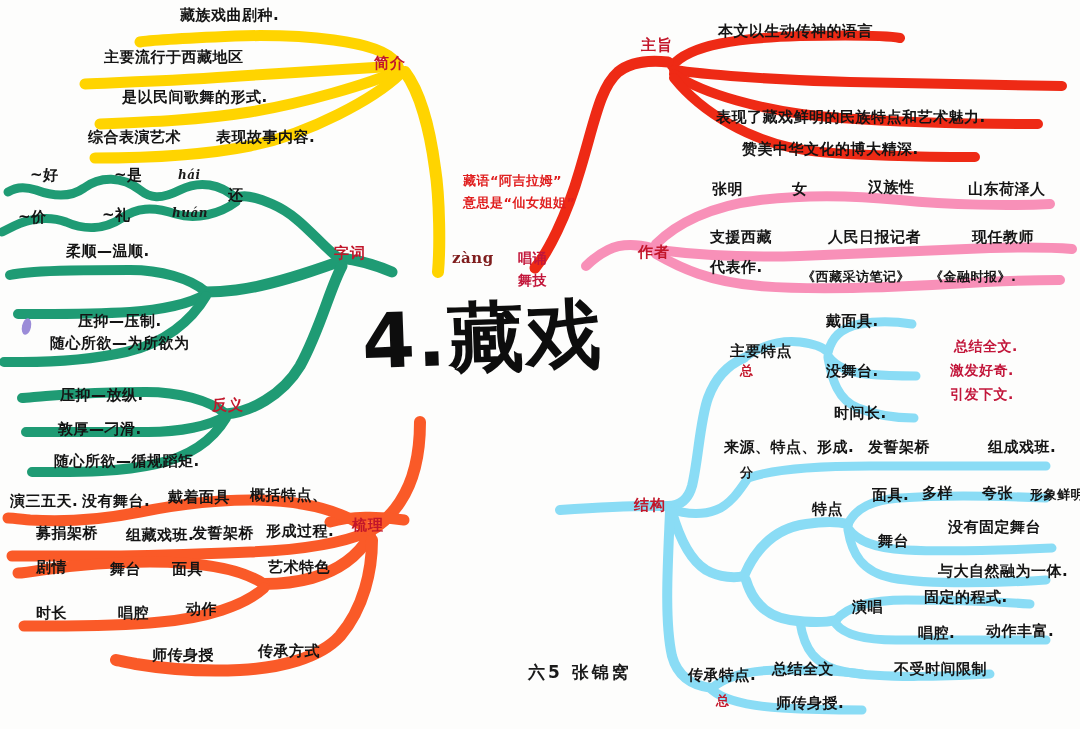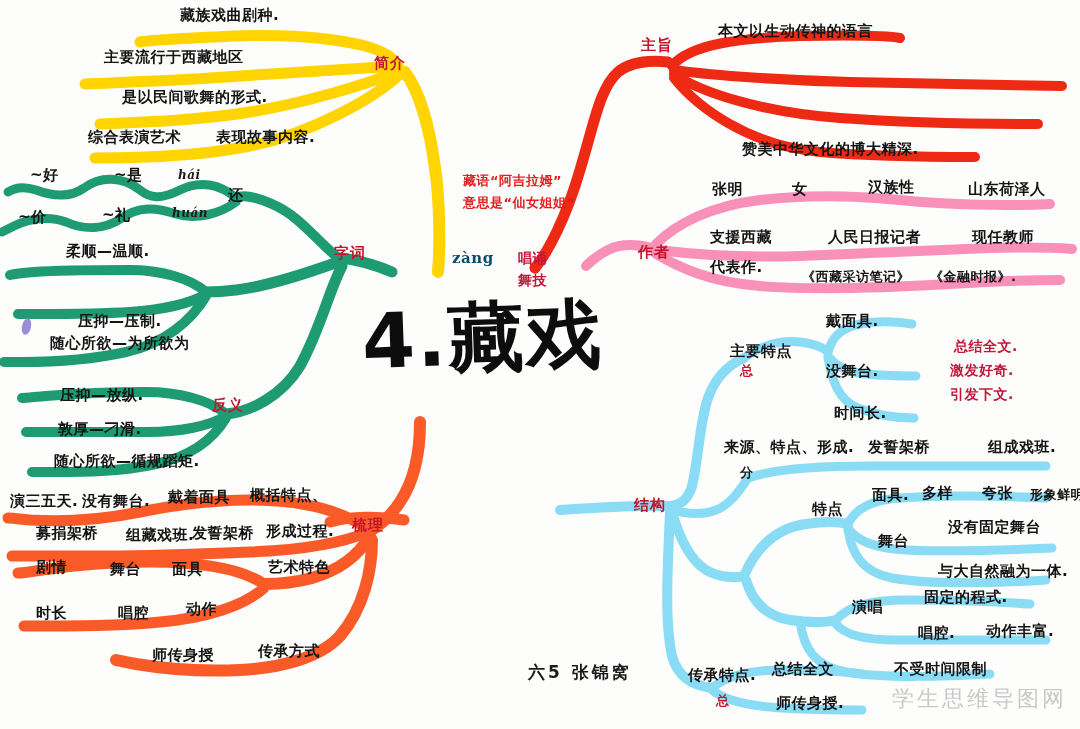"表现了藏戏鲜明的民族特点和艺术魅力." div.lbl { html: none -> <div>表现了藏戏鲜明的民族特点和艺术魅力.</div> }
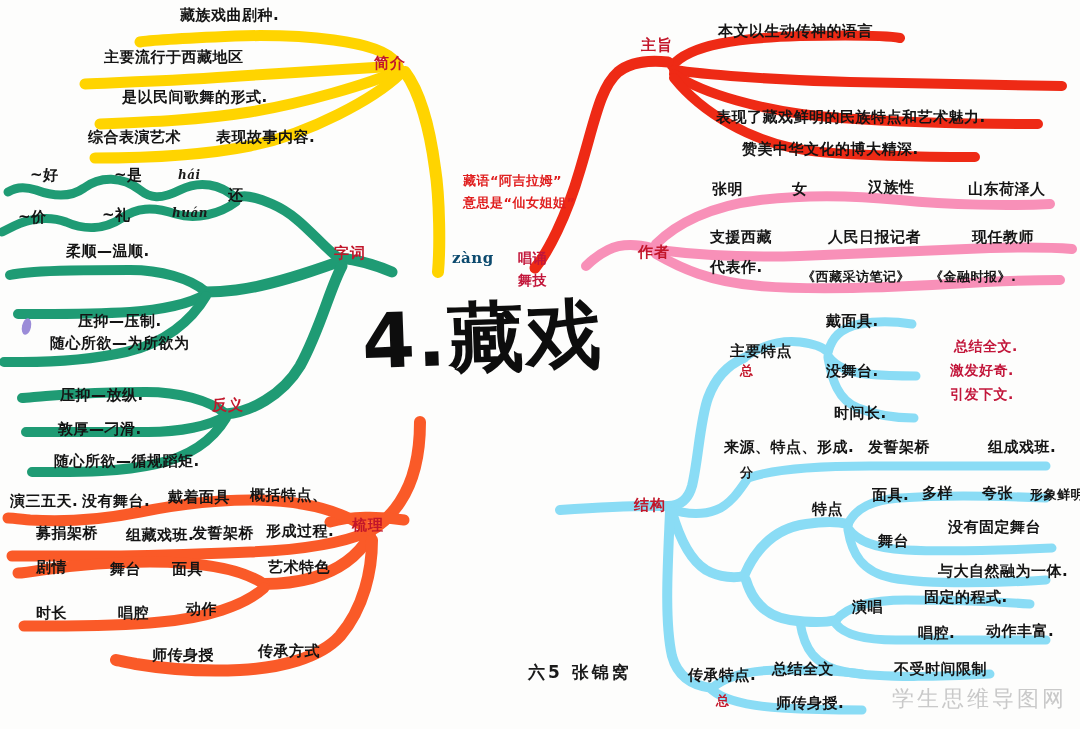"zàng" .pinyin-red { color: #0c4a6e -> #7f1d1d }
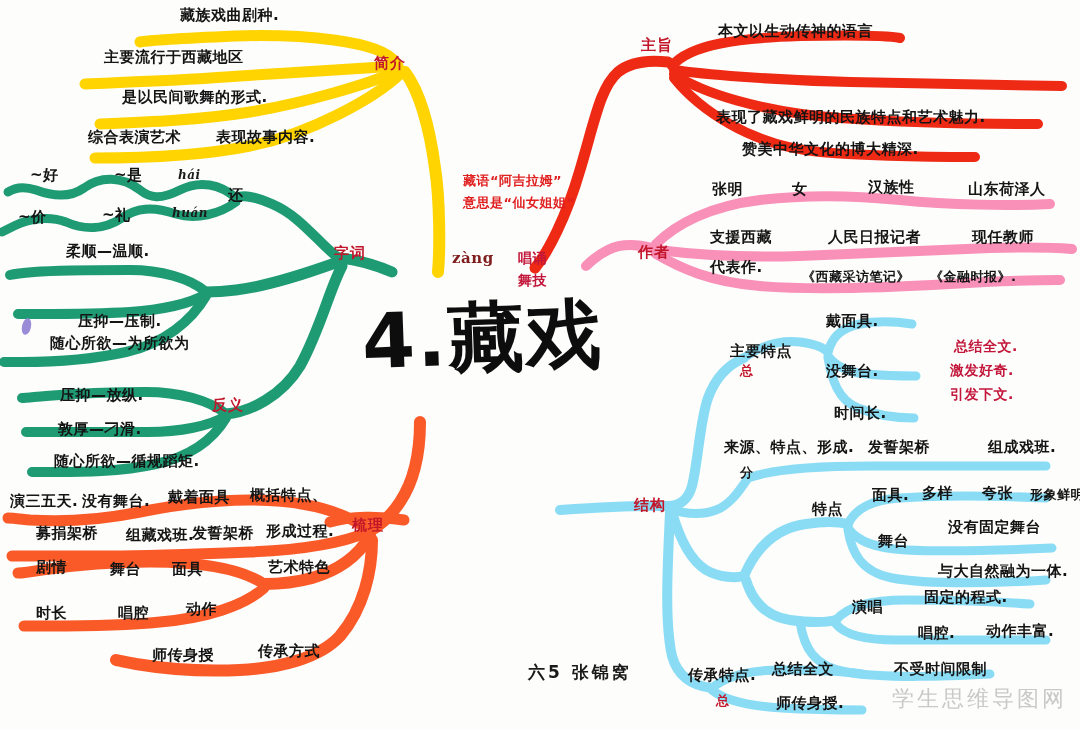"学生思维导图网" div { html: <div>学生思维导图网</div> -> none }
